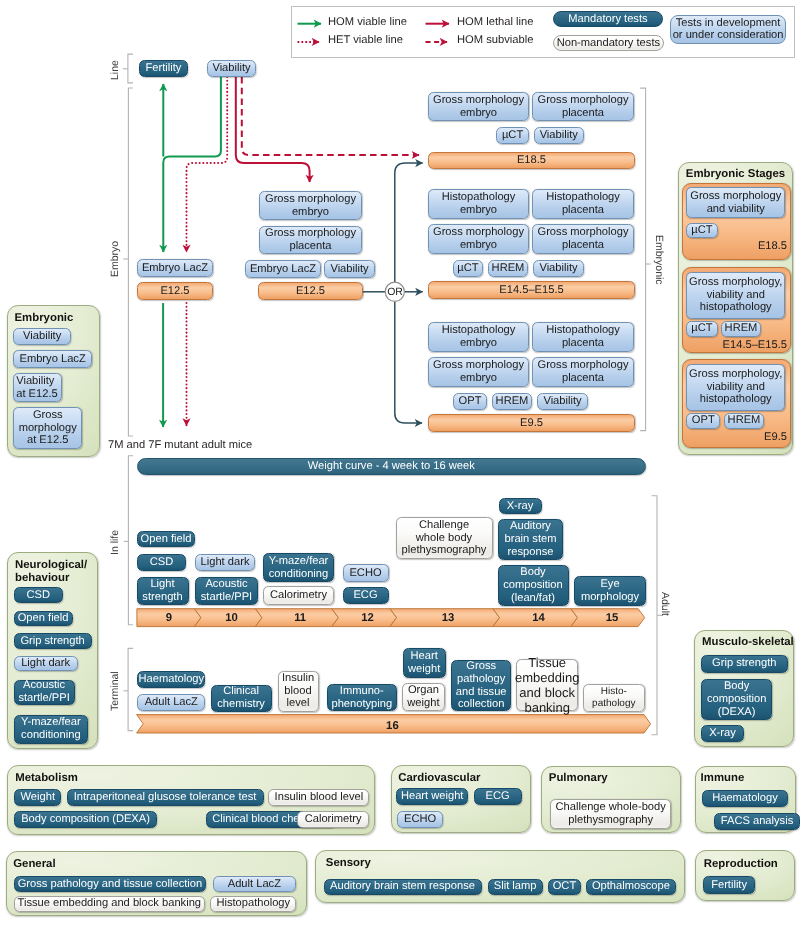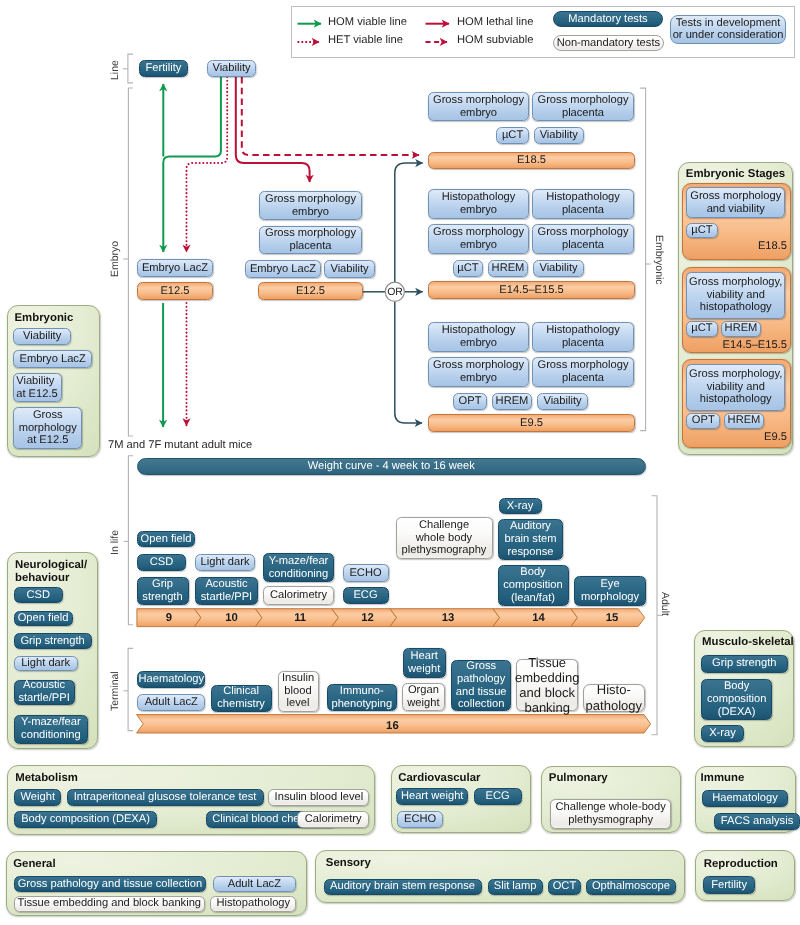"Grip" div.pill { text: Grip -> Light }
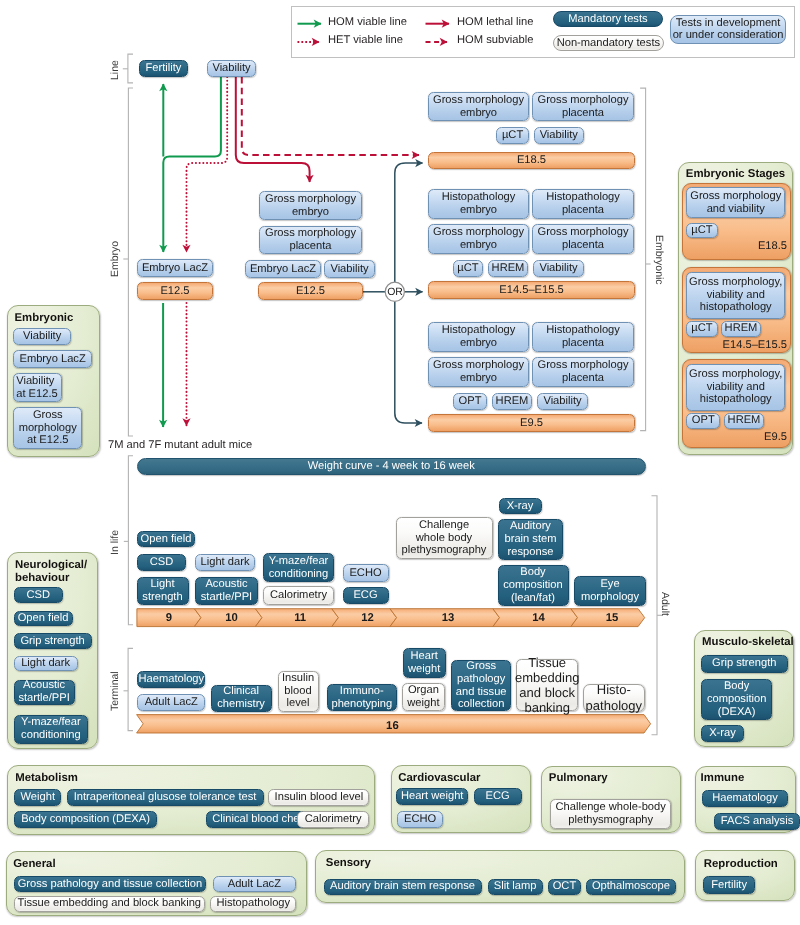"Histo-" div.pill { border-radius: 7px -> none; font-size: 13px -> 10px }
